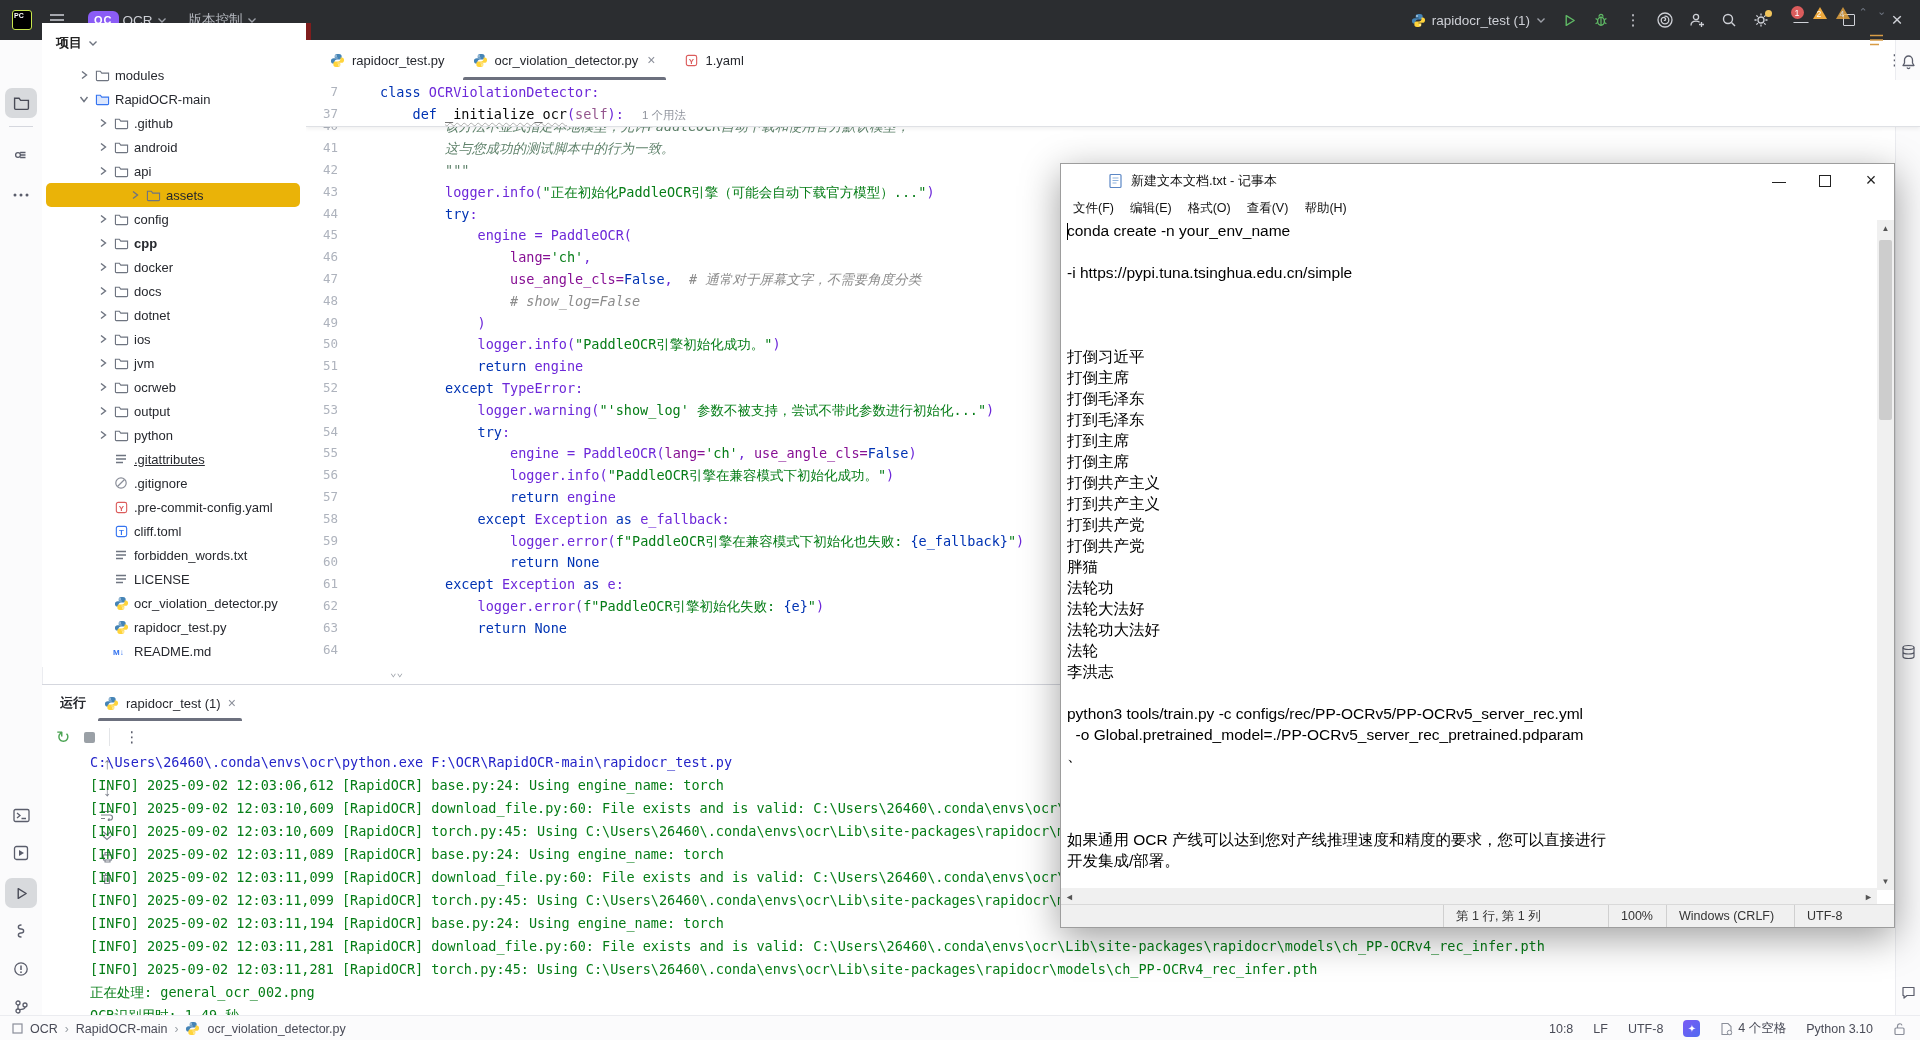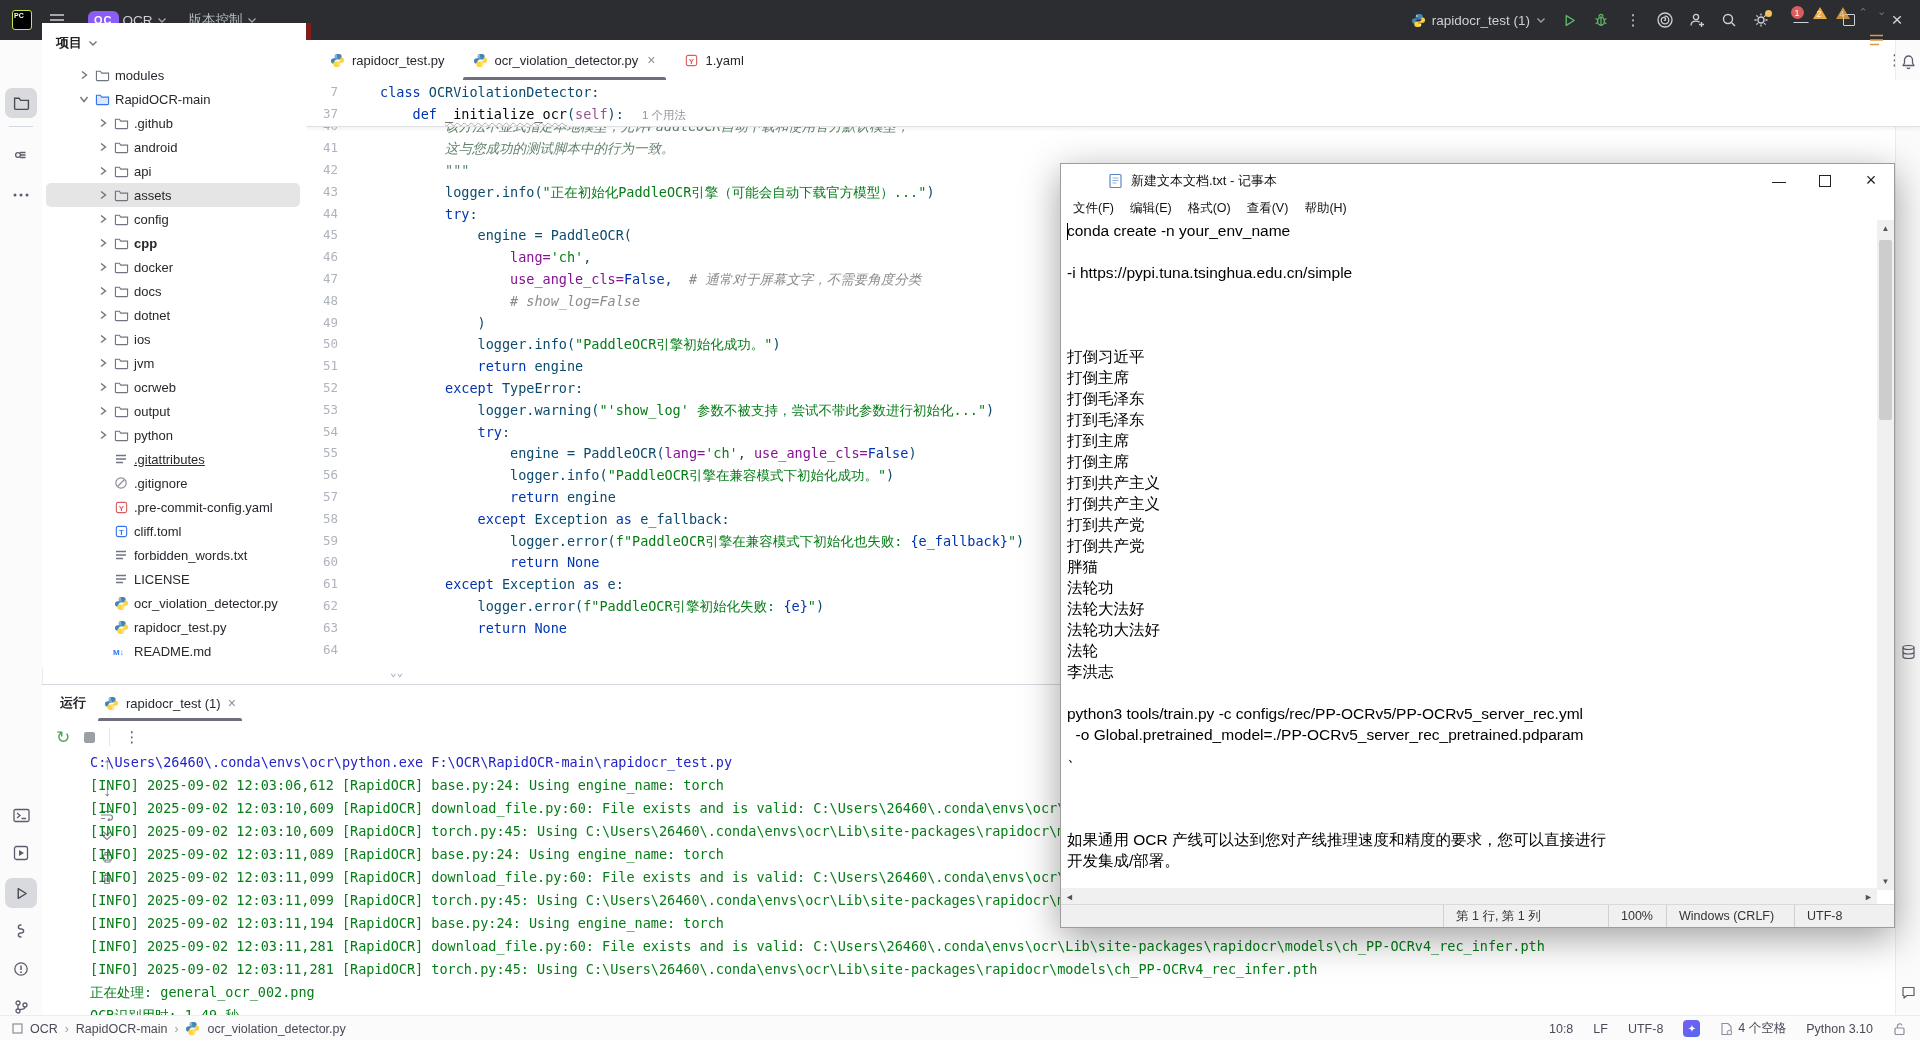"OCRViolationDetector:" .plain { color: #0c4a6e -> #6d28d9 }
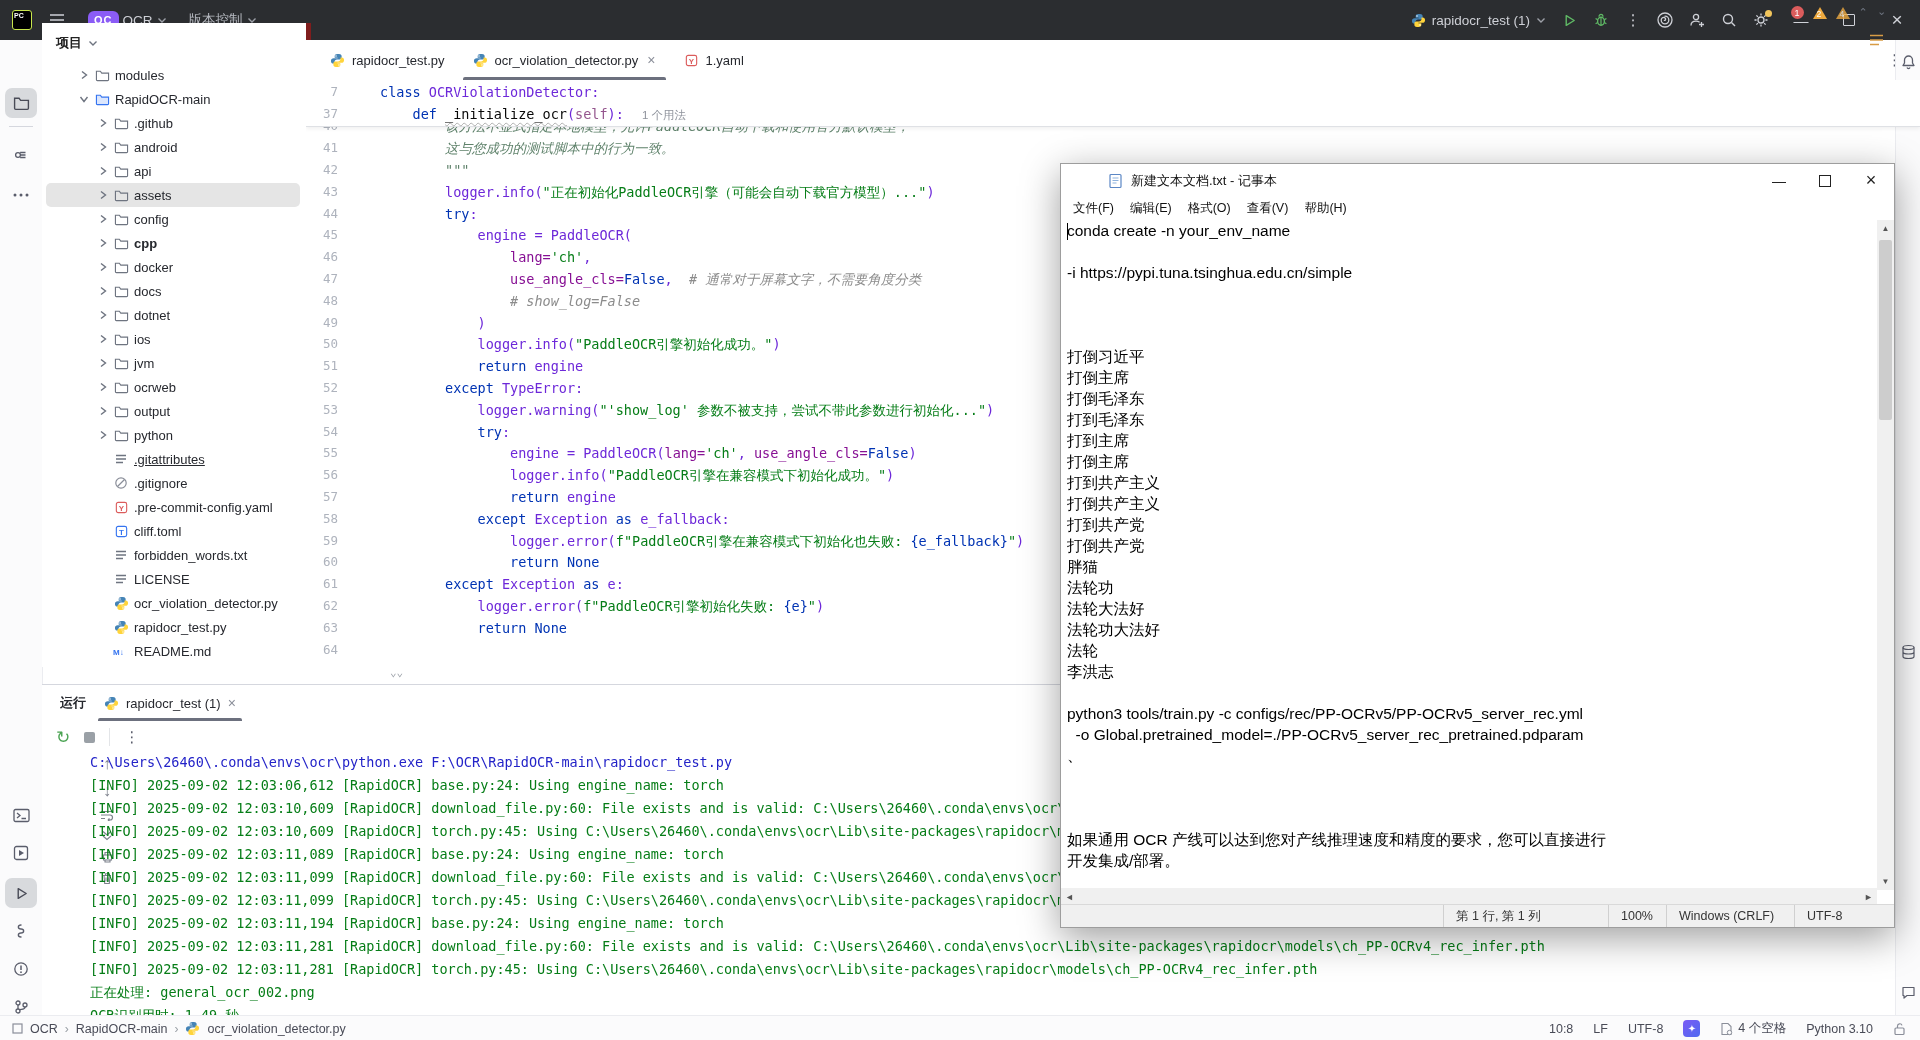"assets" .trow.sel { background: #e5e5e5 -> #eab308; padding-left: none -> 32px }
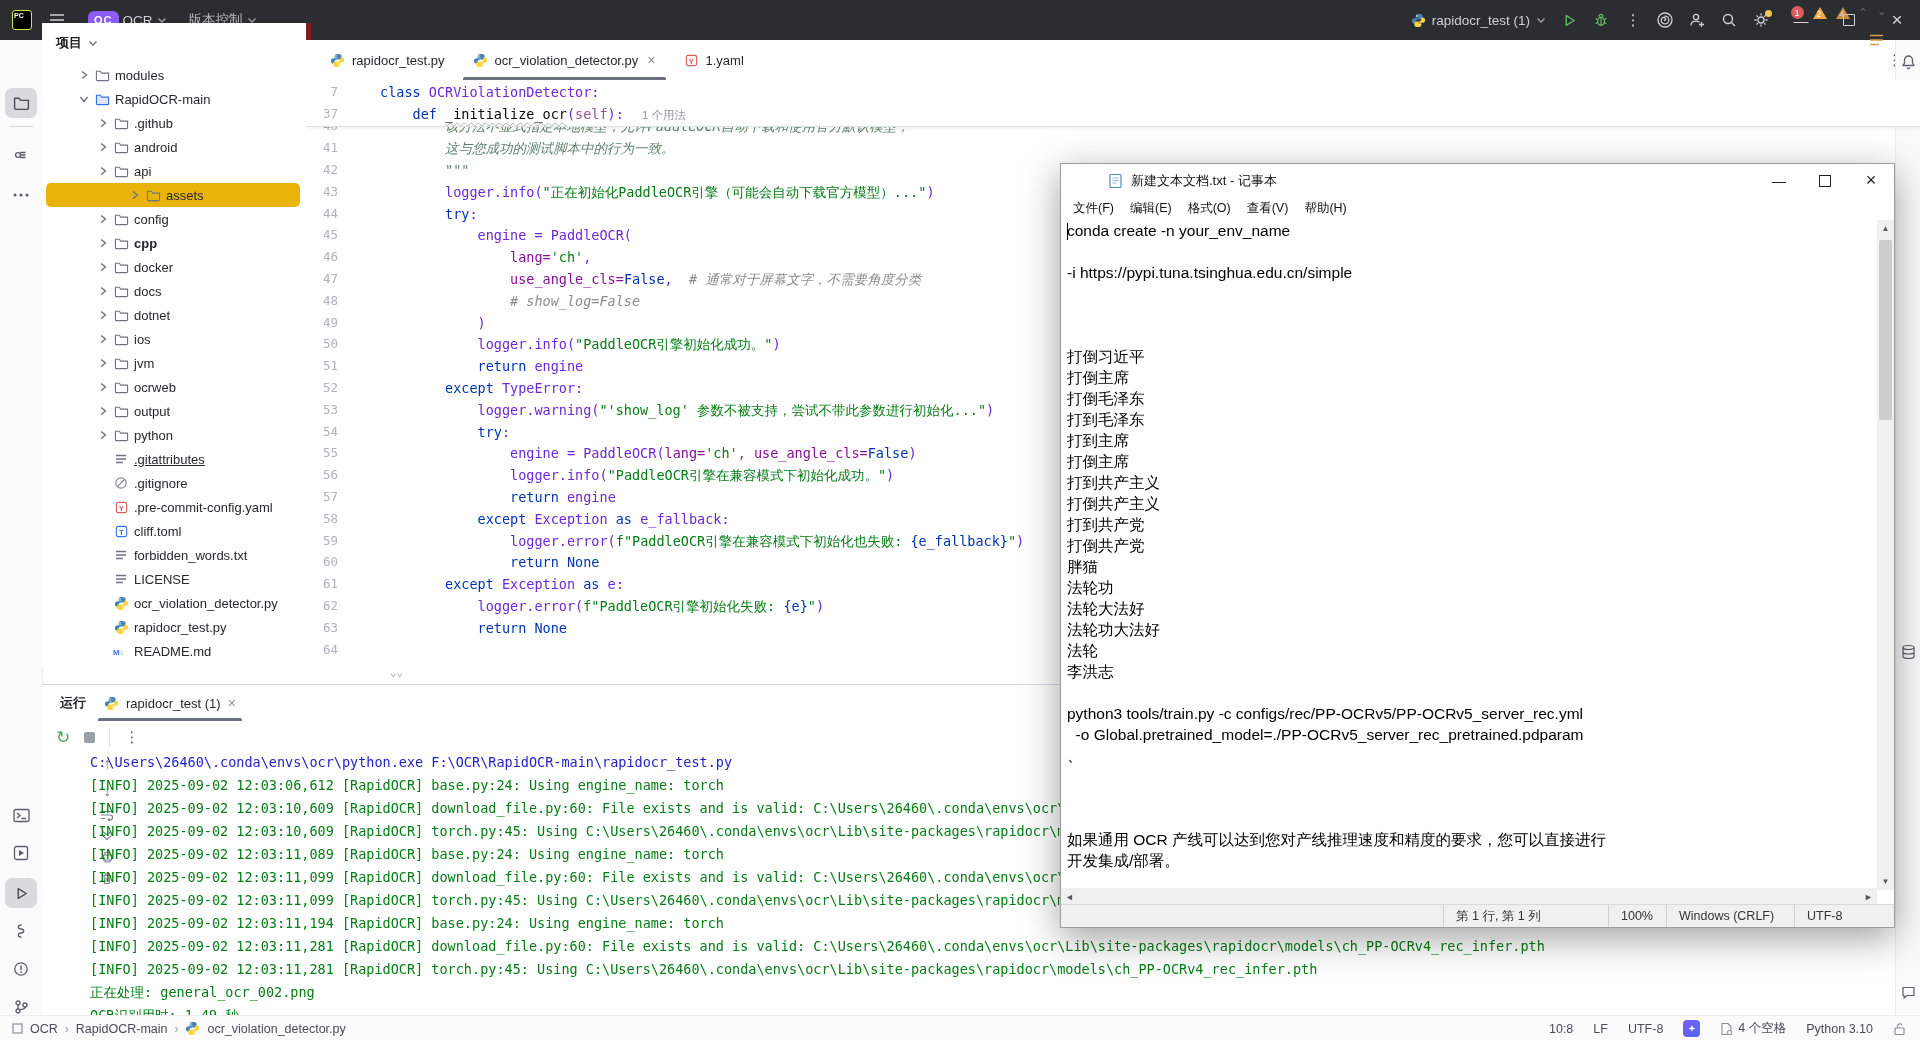"打到共产主义" div.npline { order: before "打倒共产主义" -> after "打倒共产主义" }
